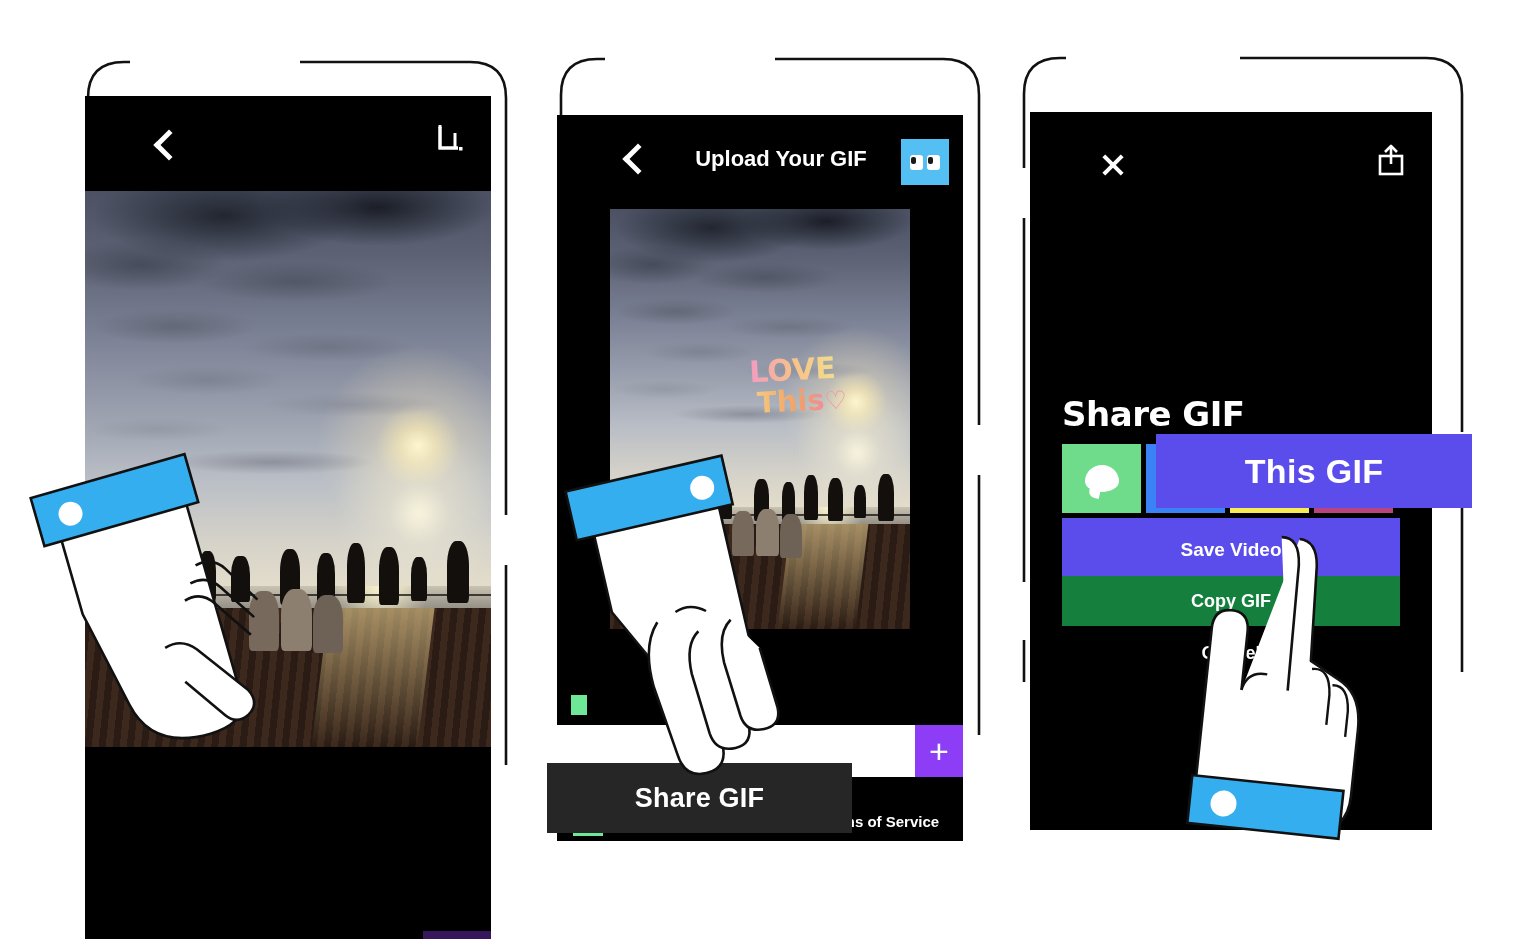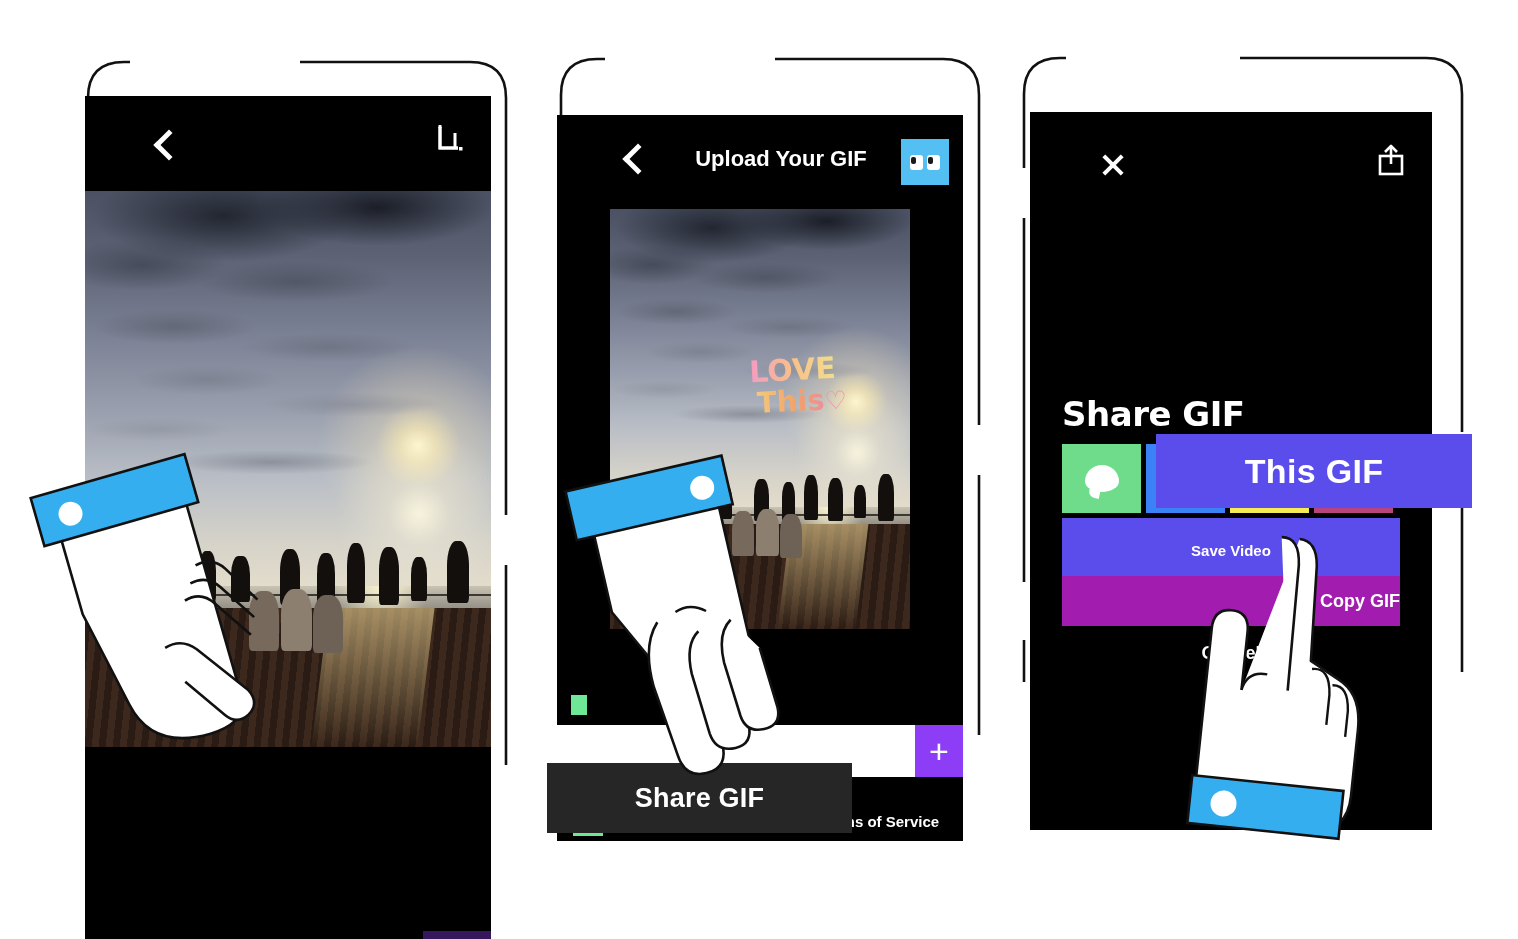"Save Video" div.btn-row { font-size: 15px -> 19px }
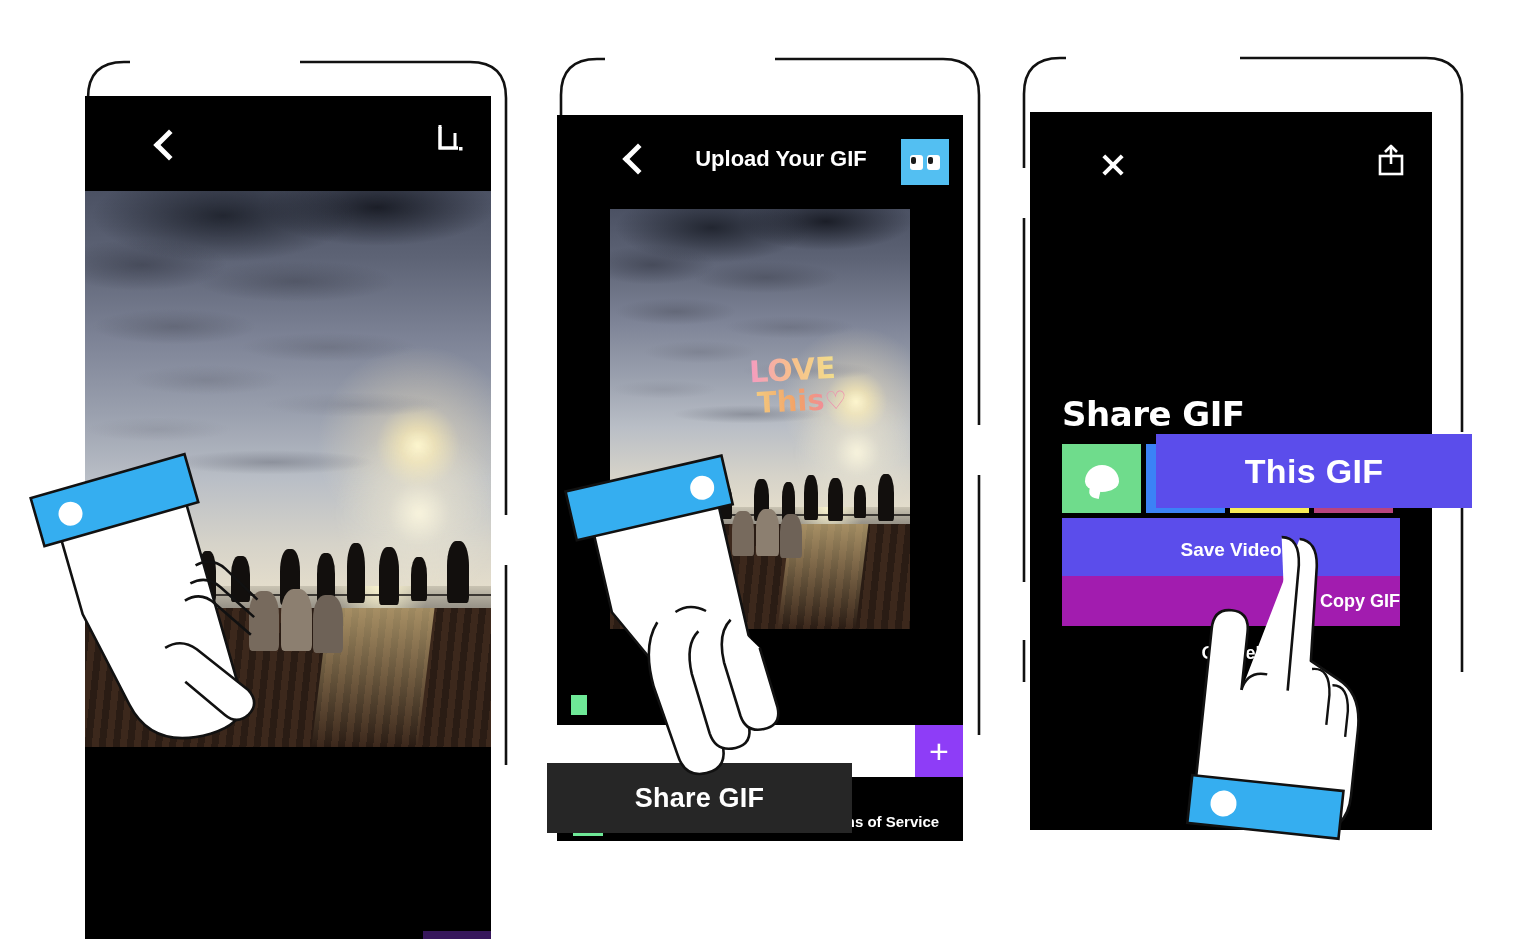"Copy GIF" .b-copy { background: #a21caf -> #15803d; justify-content: flex-end -> none }
